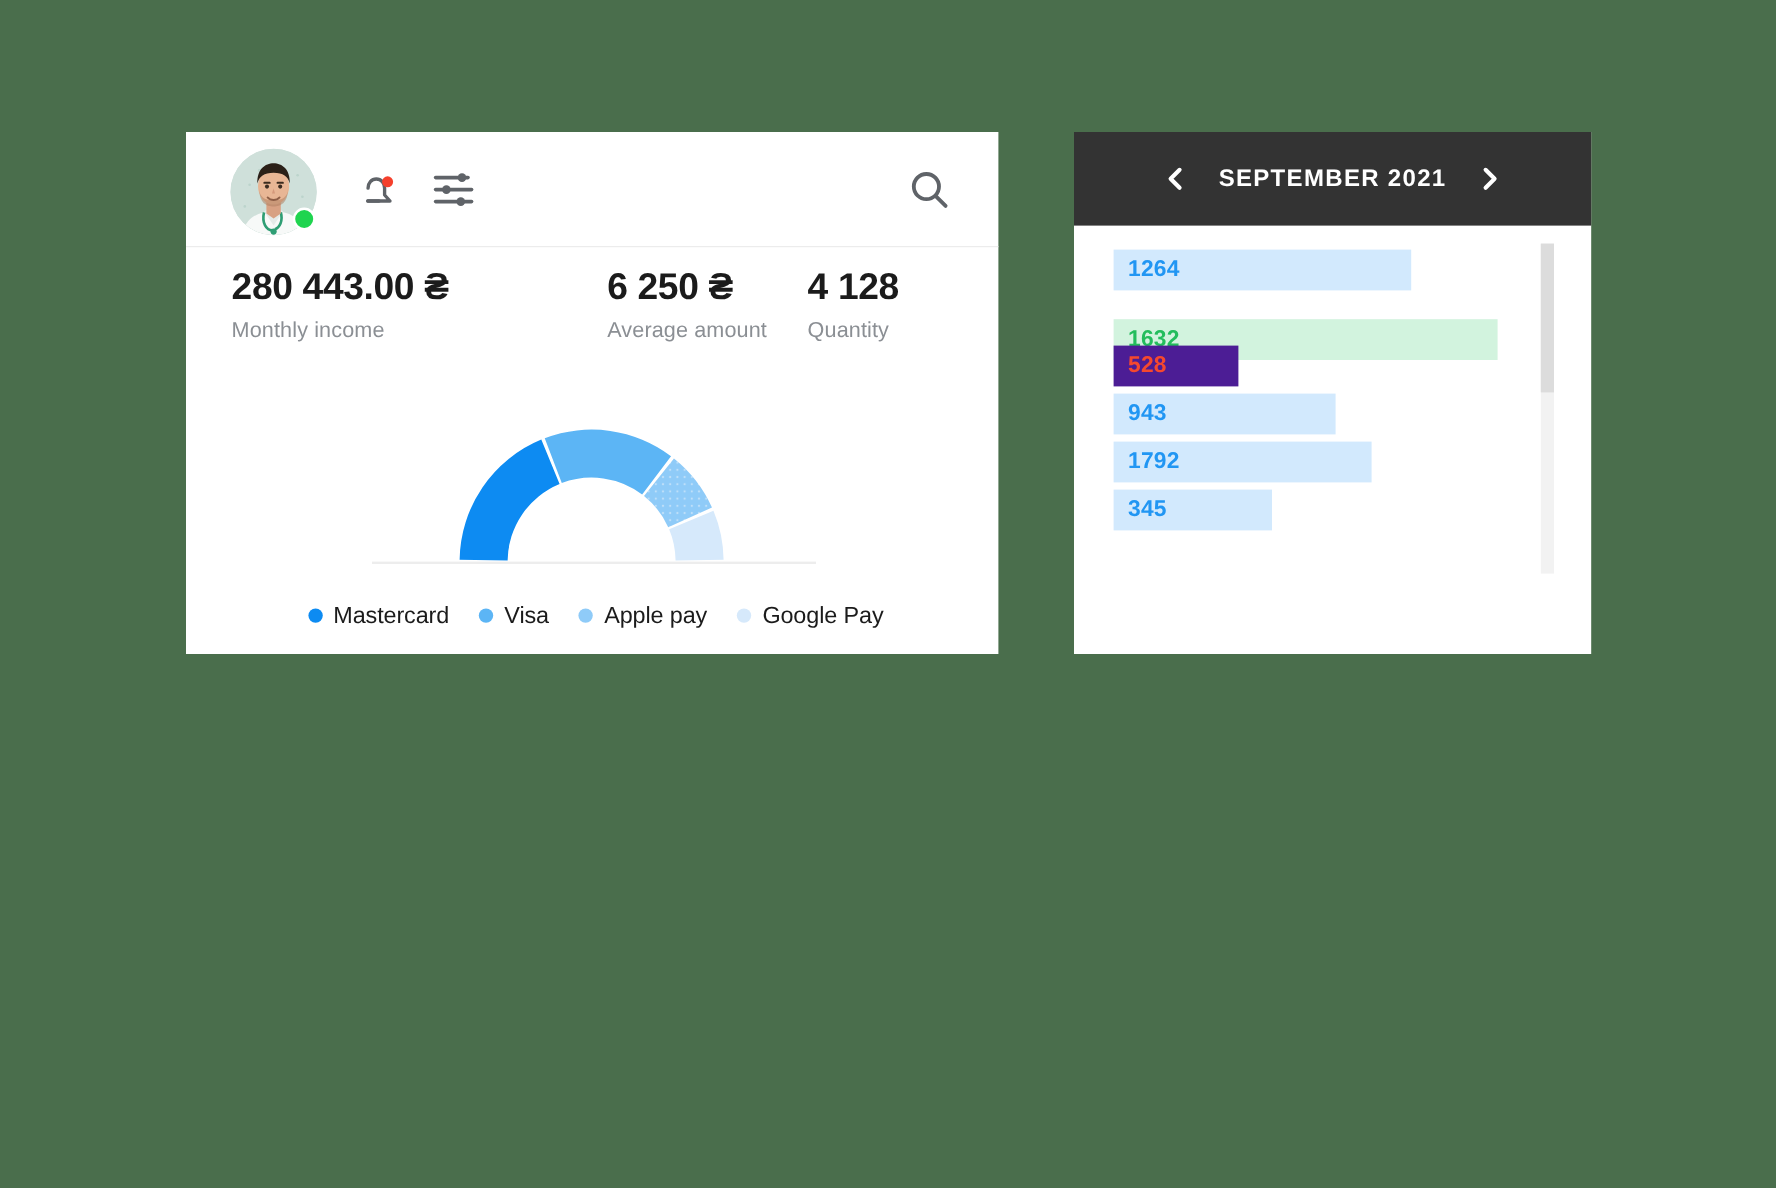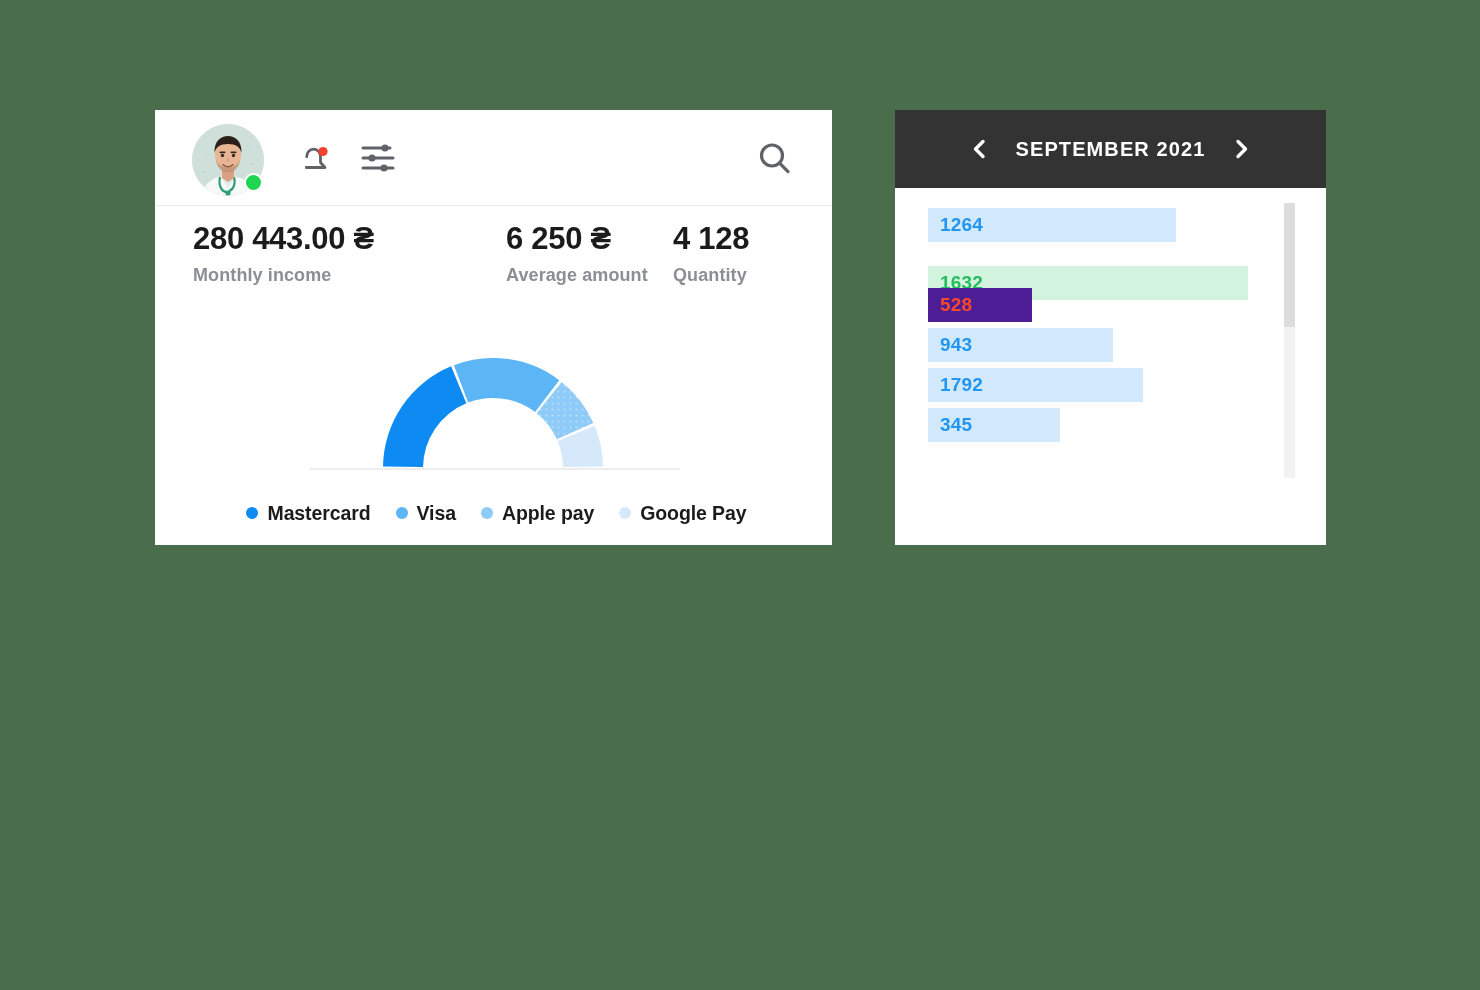"Monthly income" .stat-label { font-weight: bold -> none }
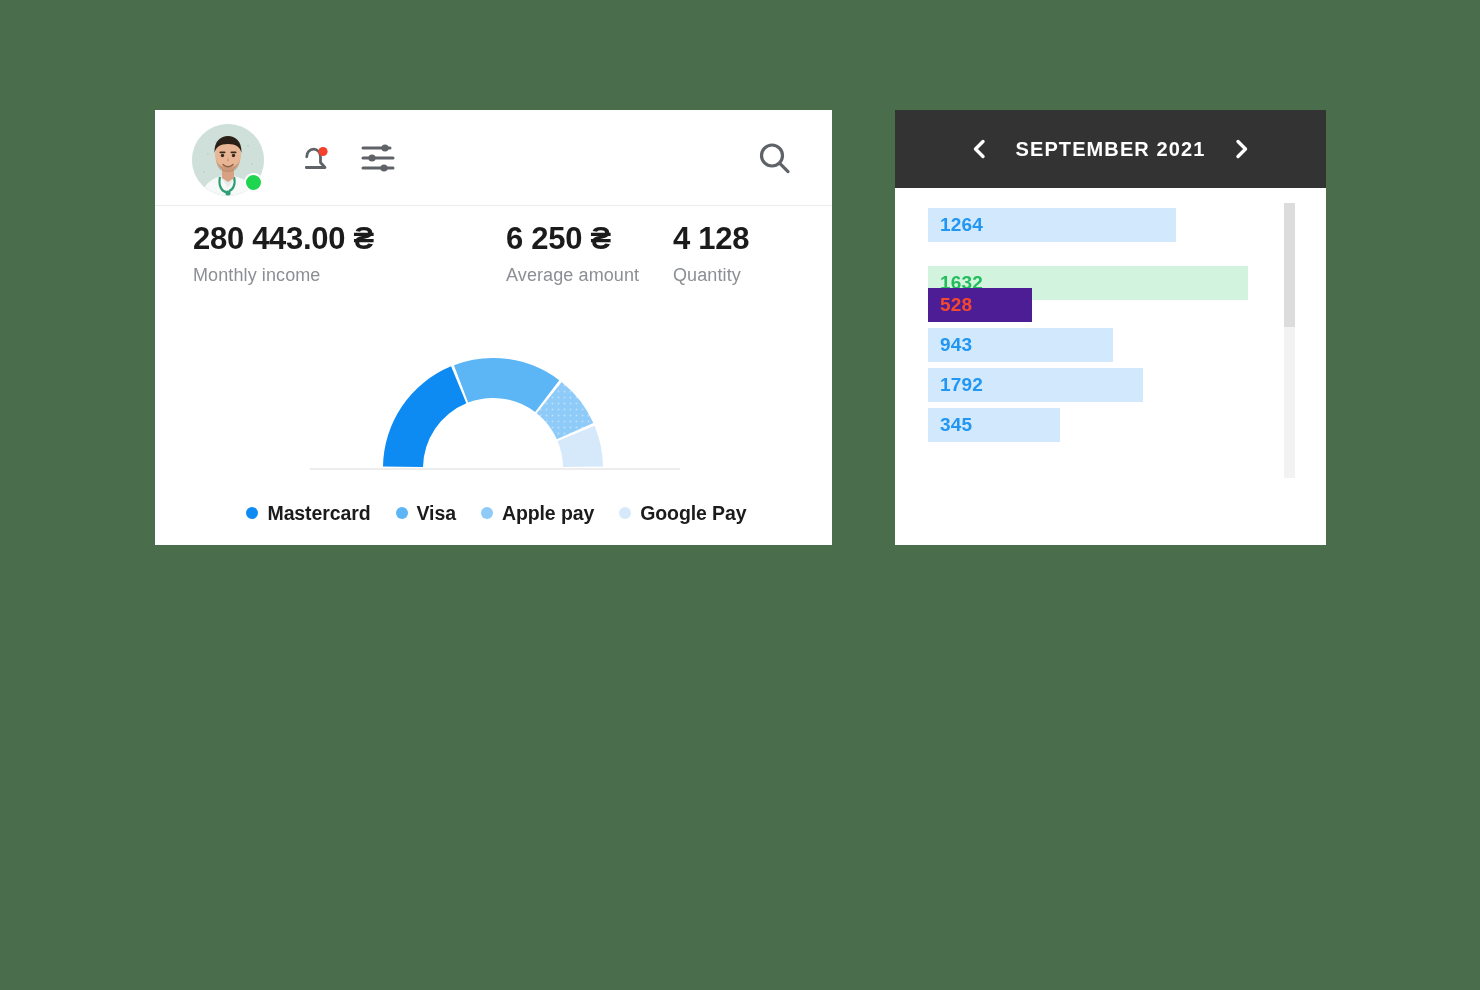"Mastercard" .legend-label { font-weight: bold -> none }
